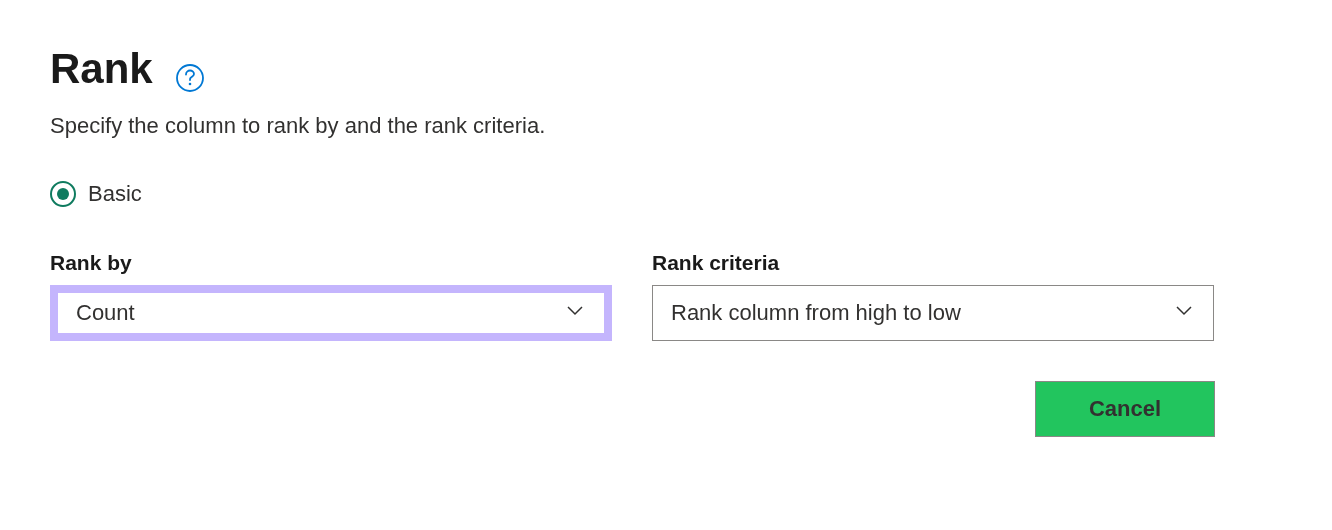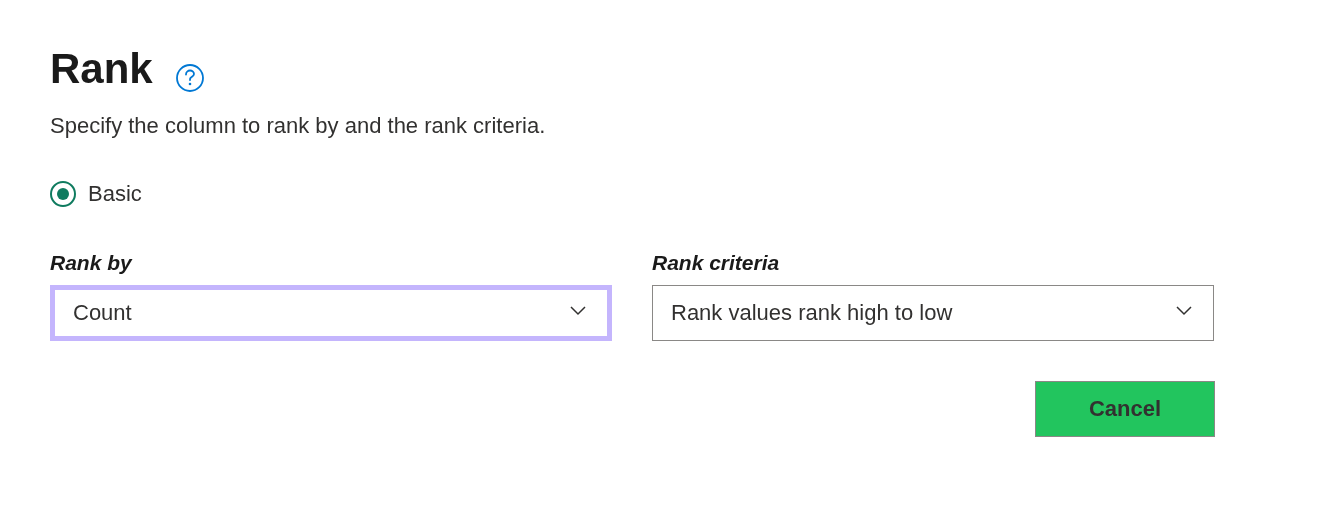"Rank by" .field-label { font-style: italic -> none }
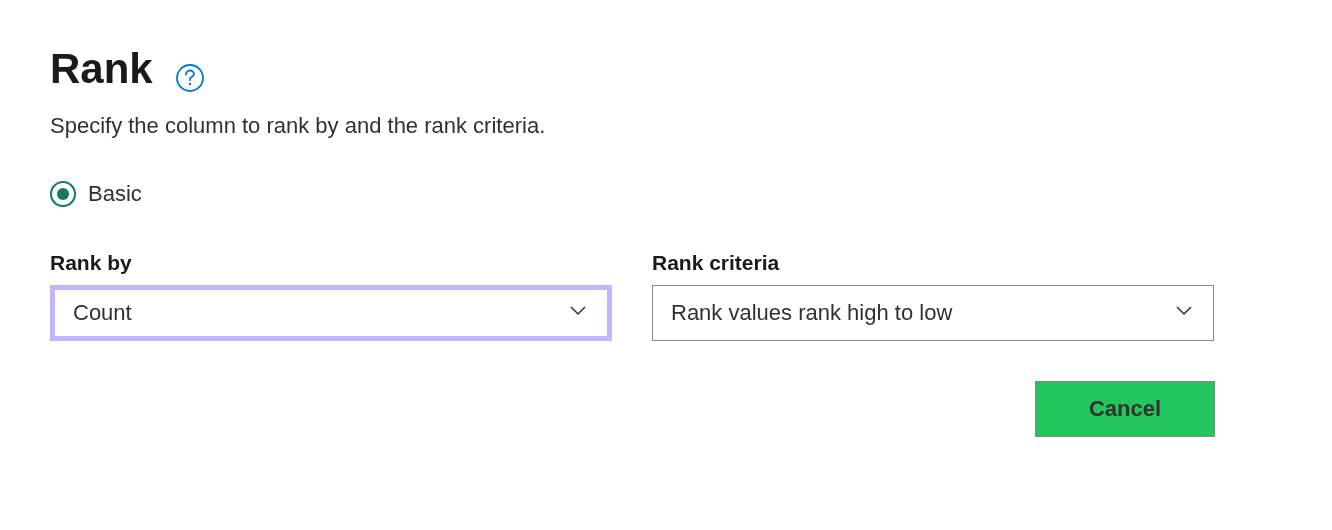"Count" .dropdown.focused { border: 5px solid #c4b5fd -> 8px solid #c4b5fd }
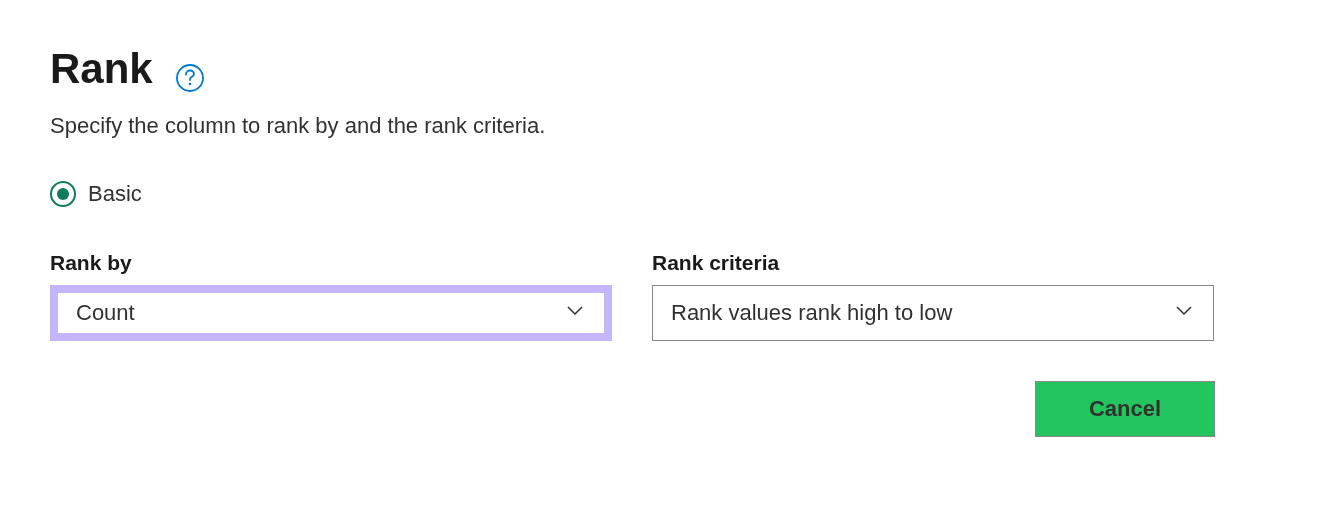"Rank values rank high to" span { text: values rank -> column from }
